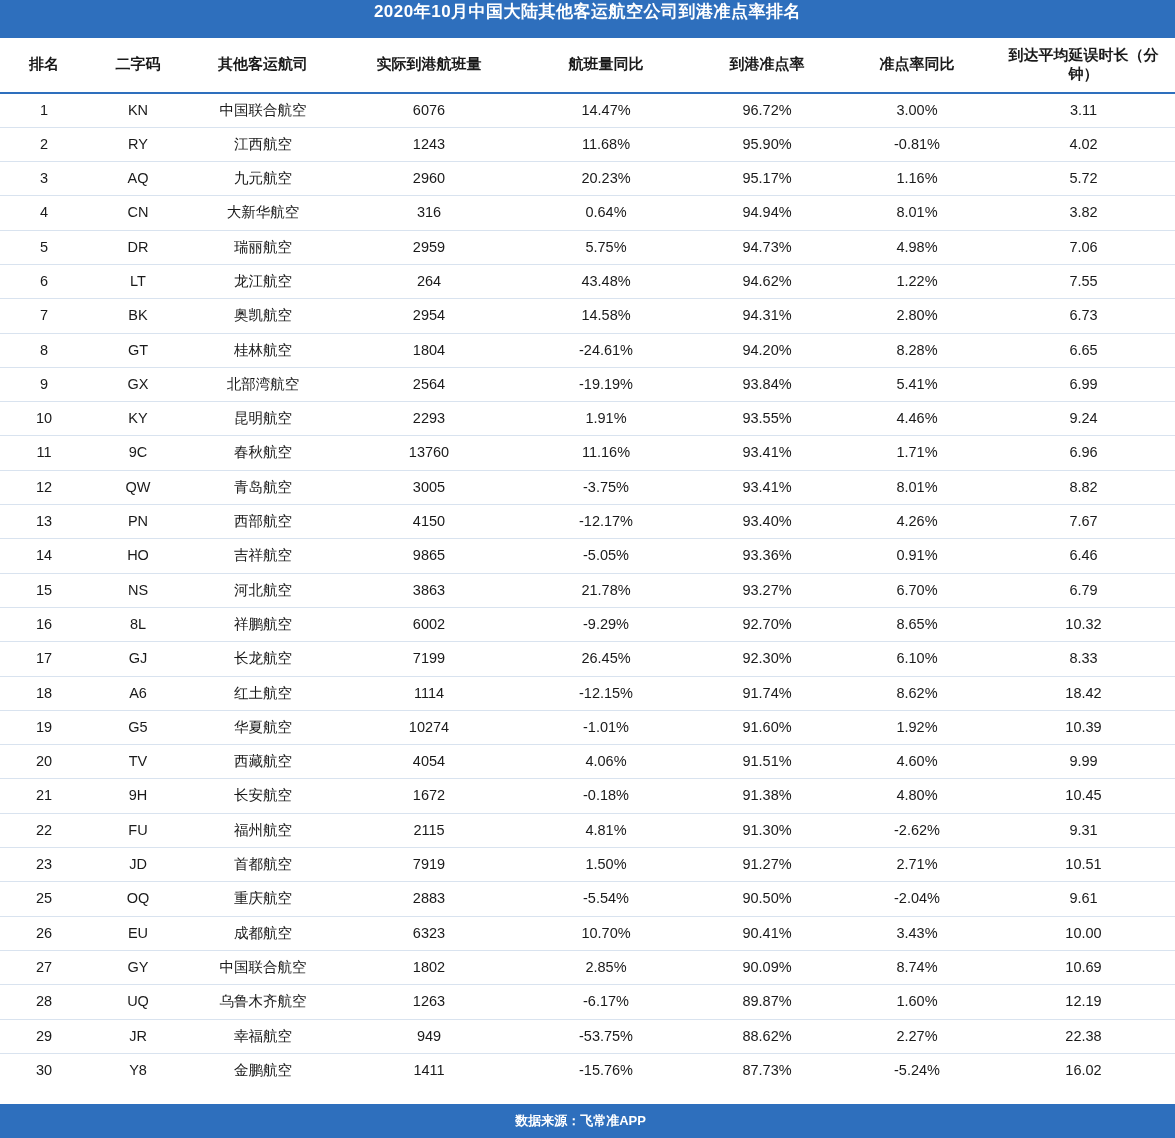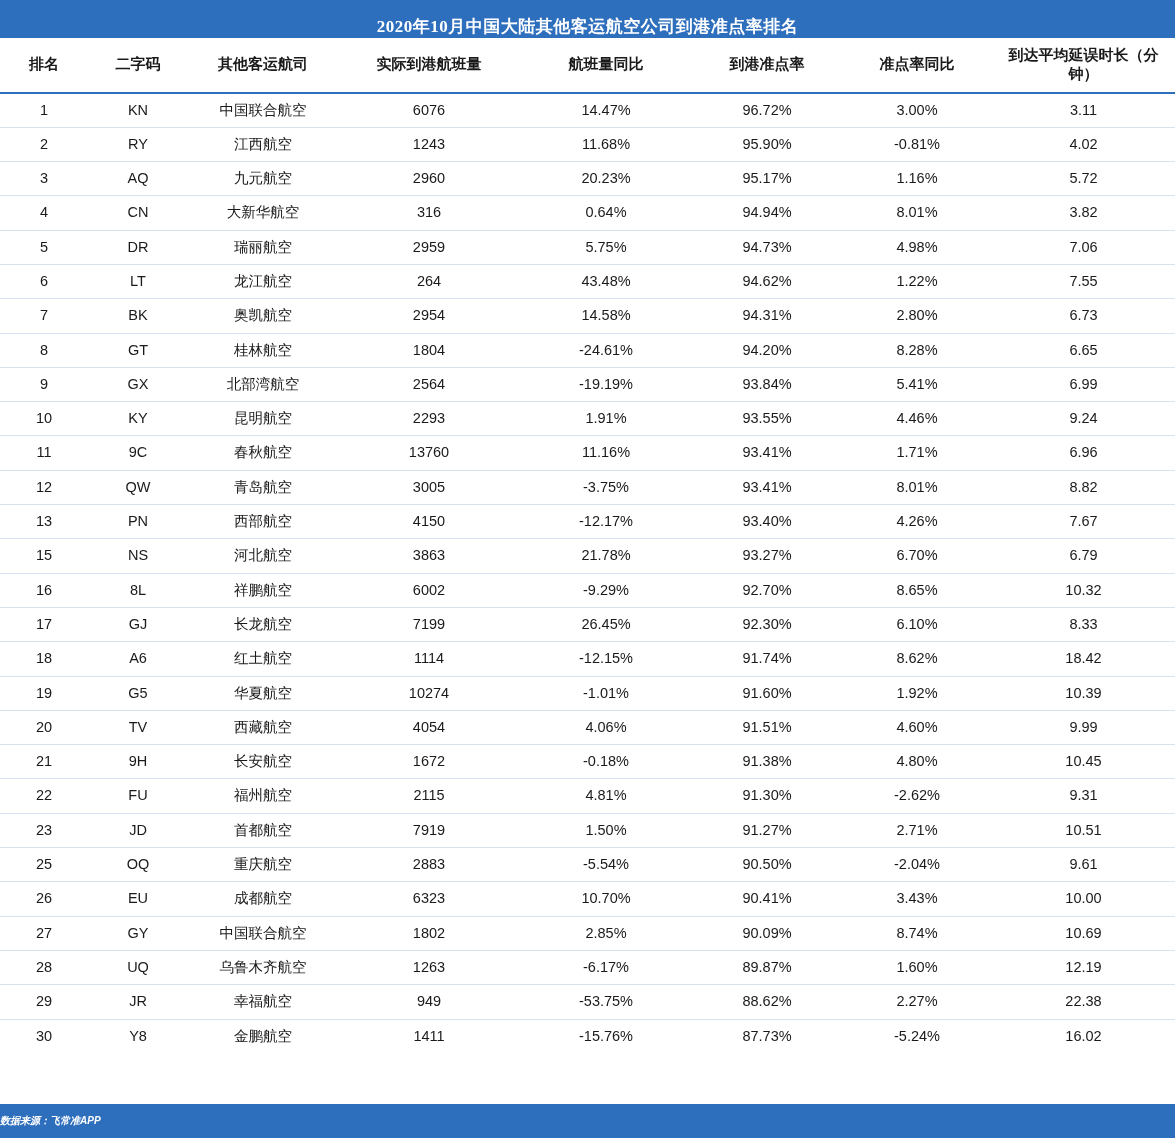"2020年10月中国大陆其他客运航空公司到港准点率排名" .title-bar { align-items: flex-end -> flex-start; font-family: Liberation Serif, serif -> none }
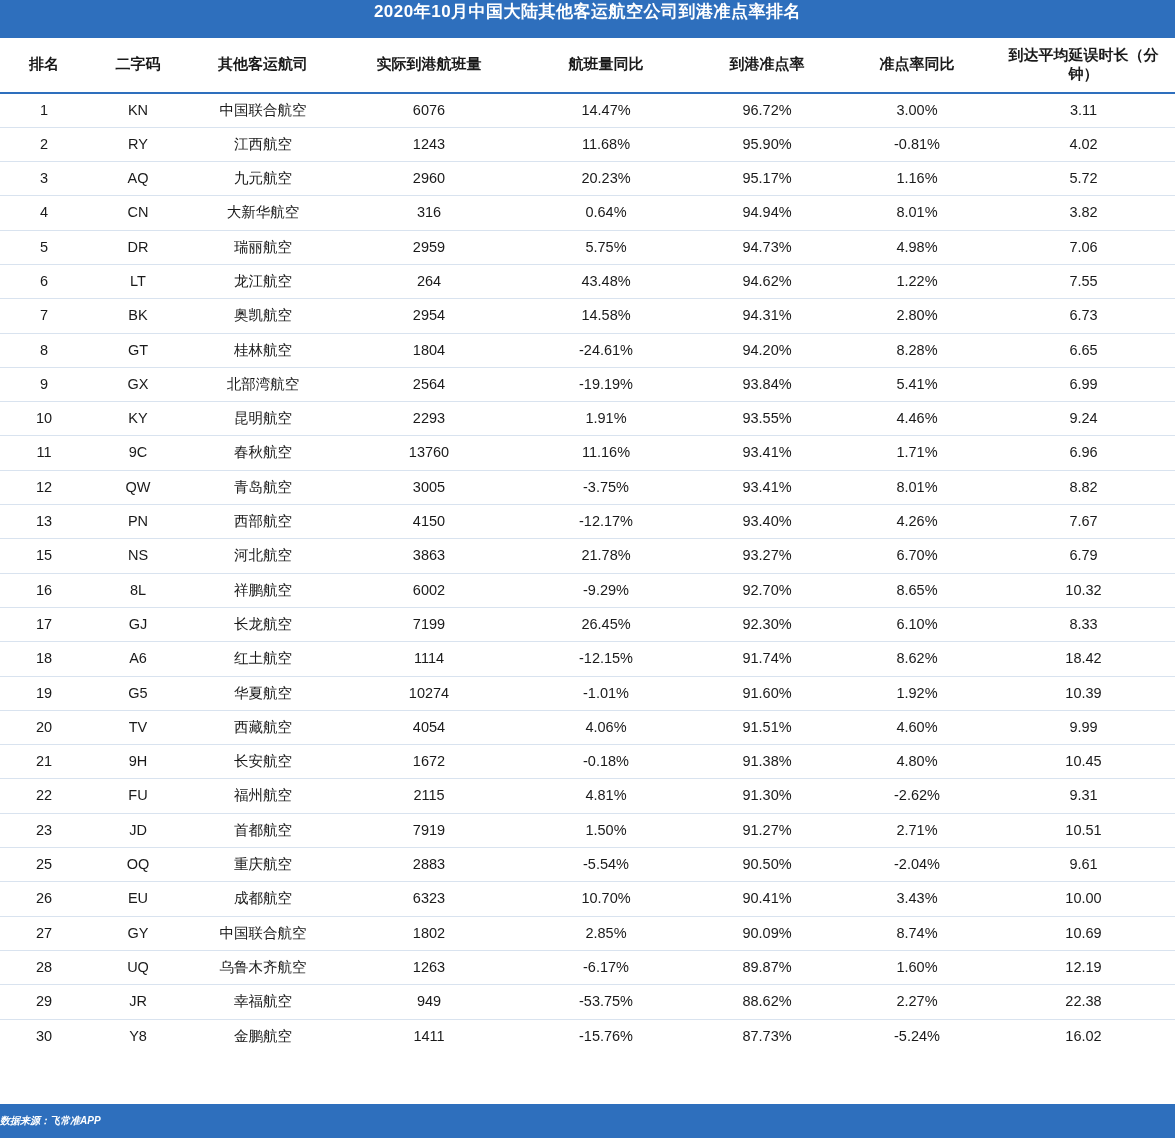"14" tr { html: none -> <tr> <td>14</td> <td>HO</td> <td>吉祥航空</td> <td>9865</td> <td>-5.05%</td> <td>93.36%</td> <td>0.91%</td> <td>6.46</td> </tr> }
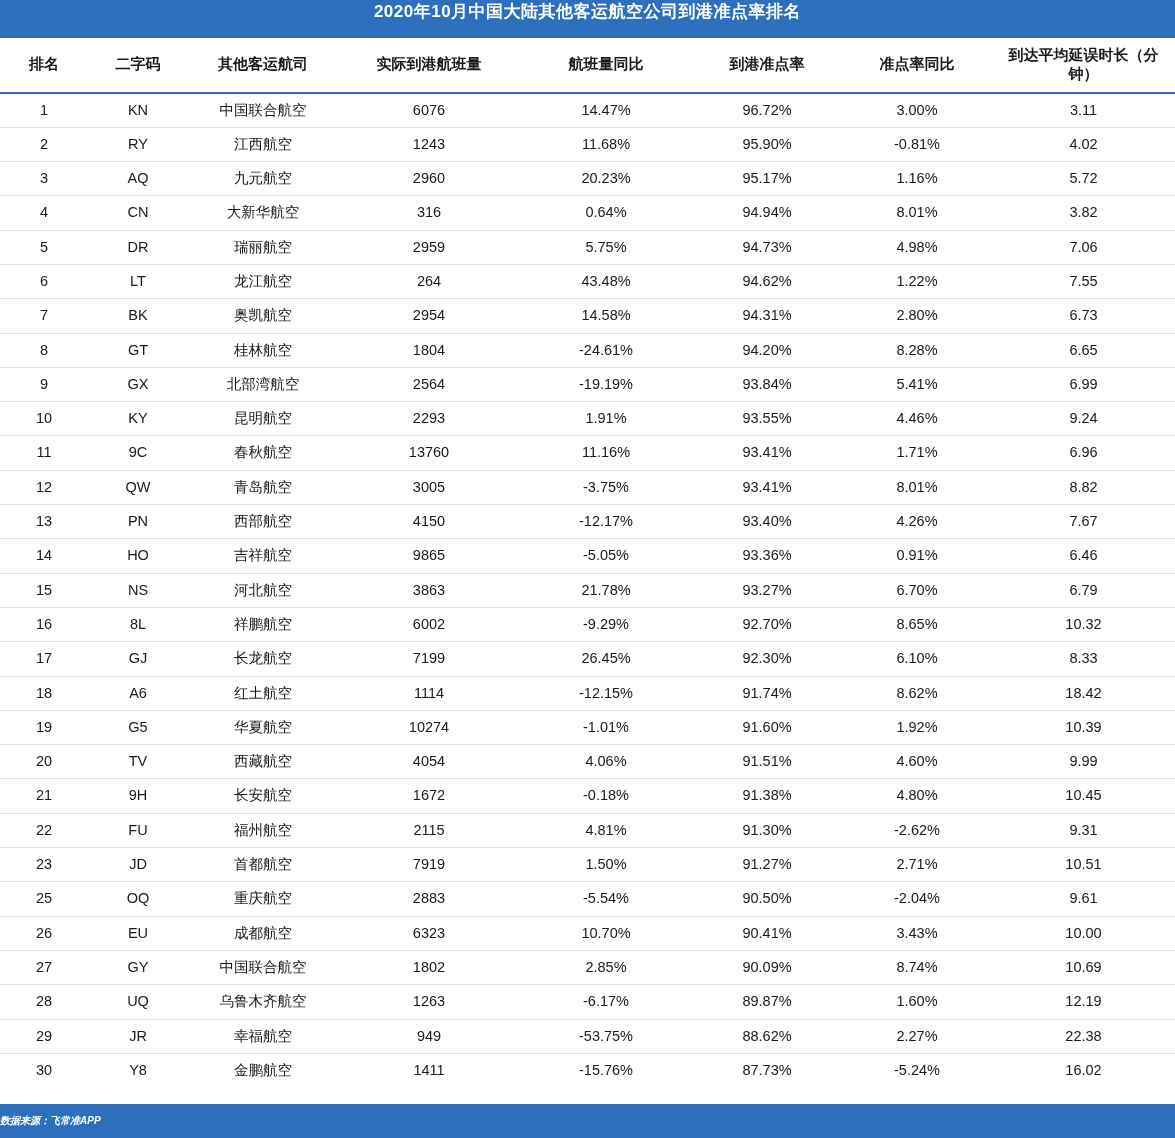"数据来源：飞常准APP" .footer-bar { font-size: 10px -> 13px; font-style: italic -> none; justify-content: flex-start -> center }
